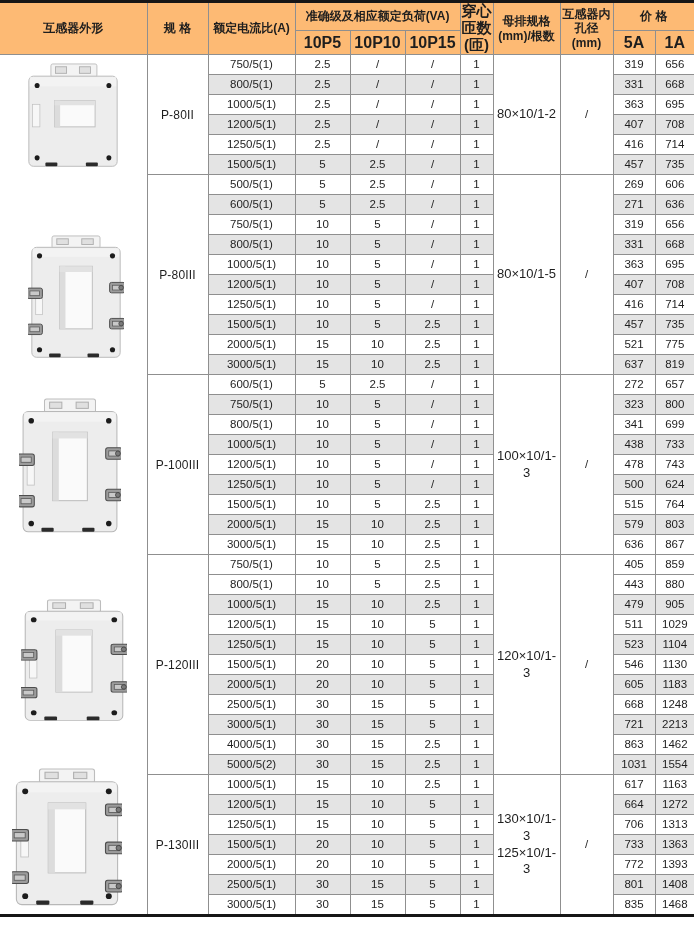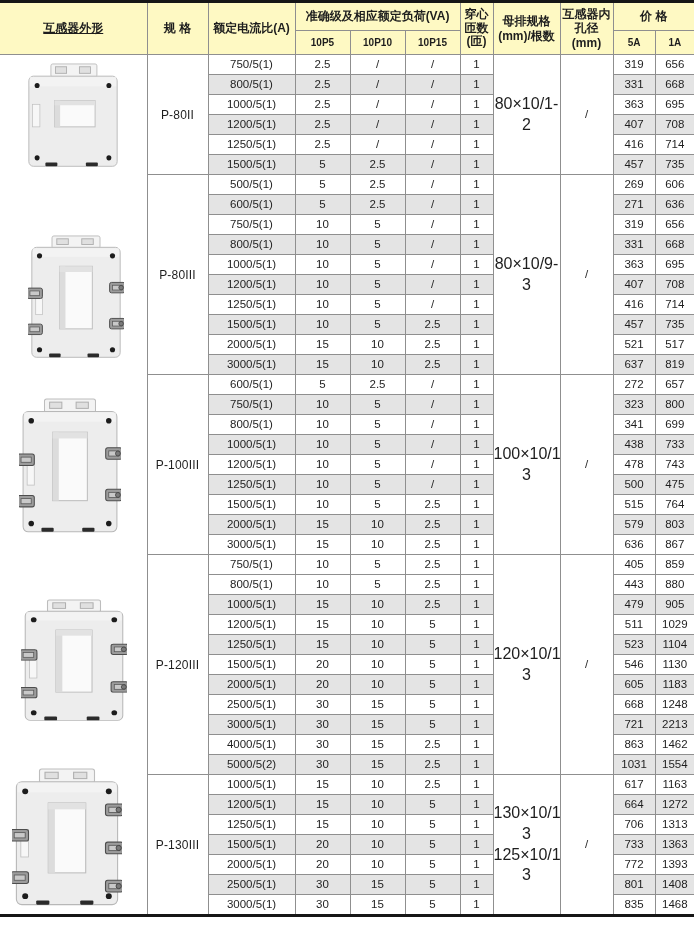"准确级及相应额定负荷(VA)" thead th { background: #fef9c3 -> #fdba74 }
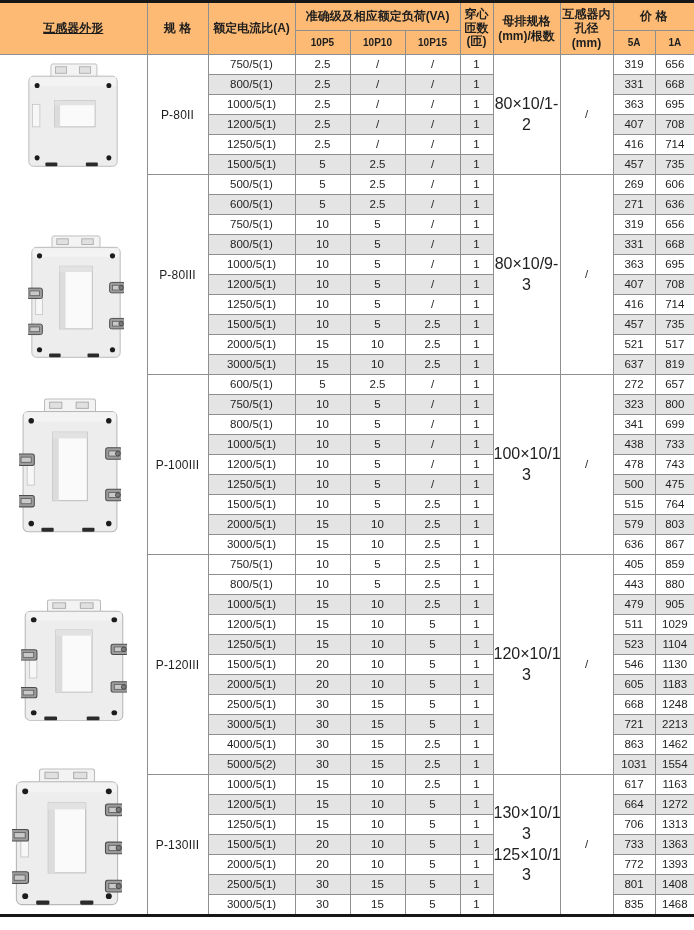"穿心" th.small3 { font-size: 12px -> 15px }
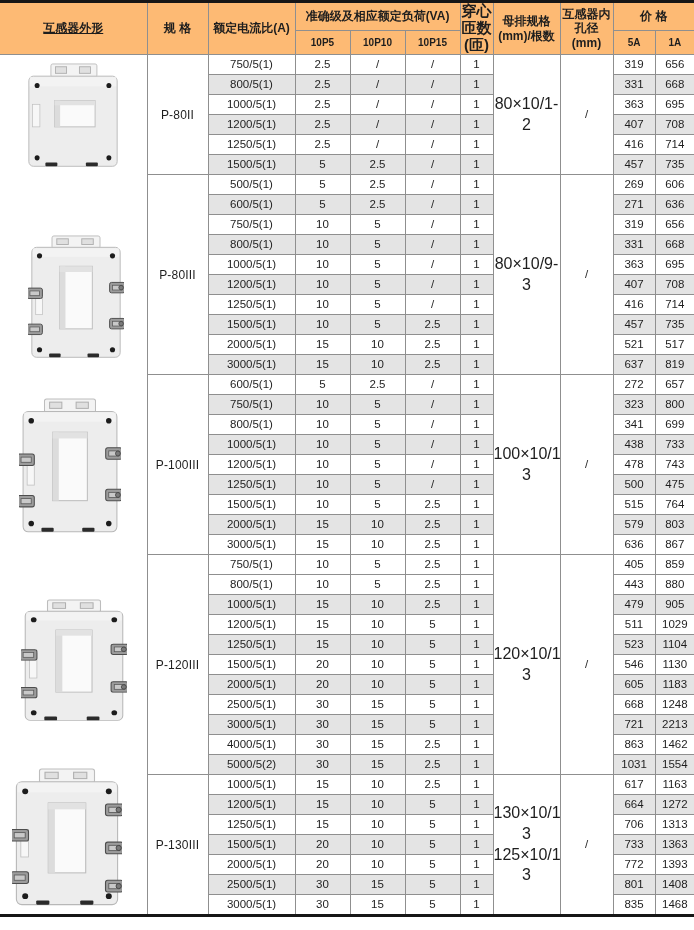"互感器外形" th.no-left,td.no-left { text-decoration: underline -> none }
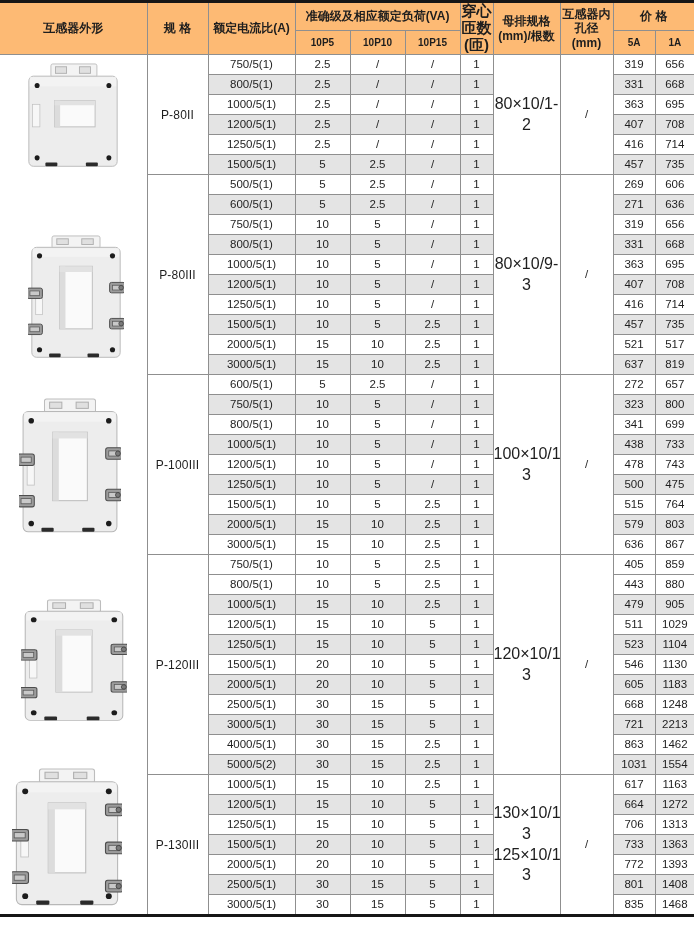"10P5" thead tr.h2 th { font-size: 10px -> 16px }
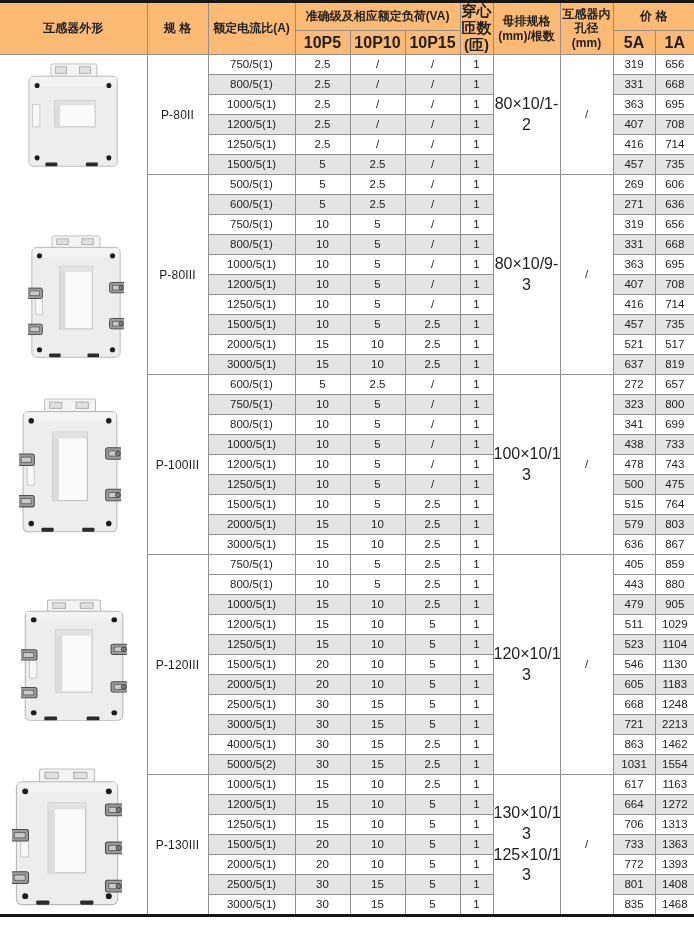"80×10/1-2" td.busbar-cell { font-size: 16px -> 13px }
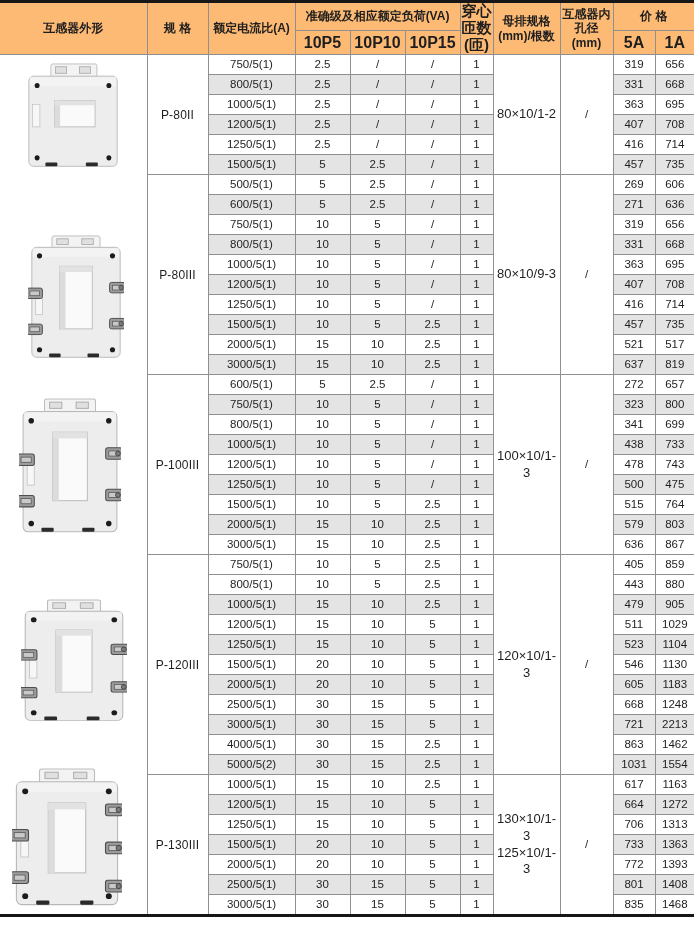"80×10/9-3" span { text: 10/9-3 -> 10/1-5 }
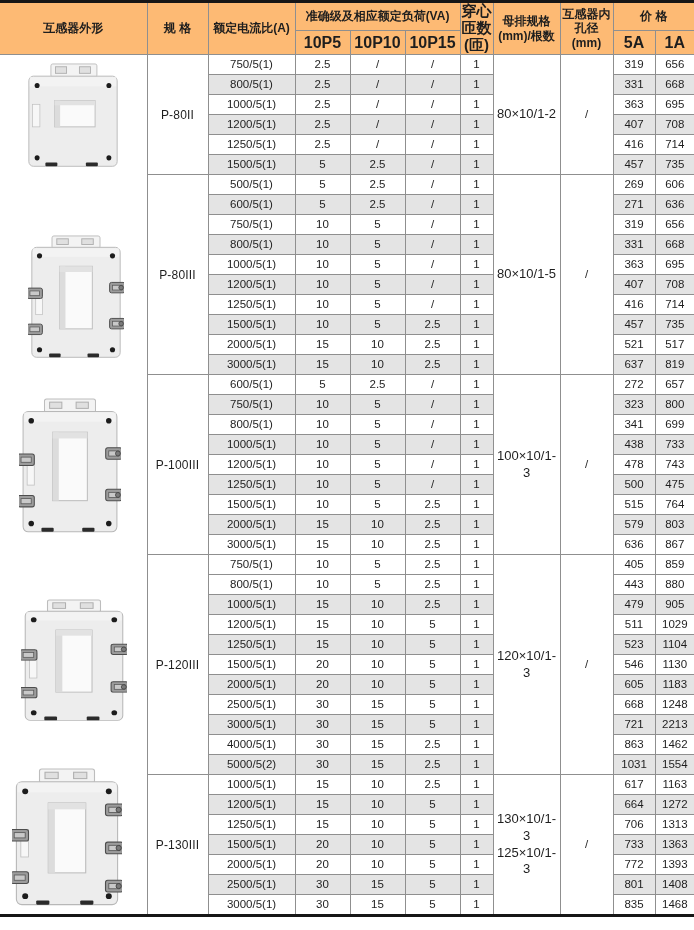"517" td.no-right { text: 517 -> 775 }
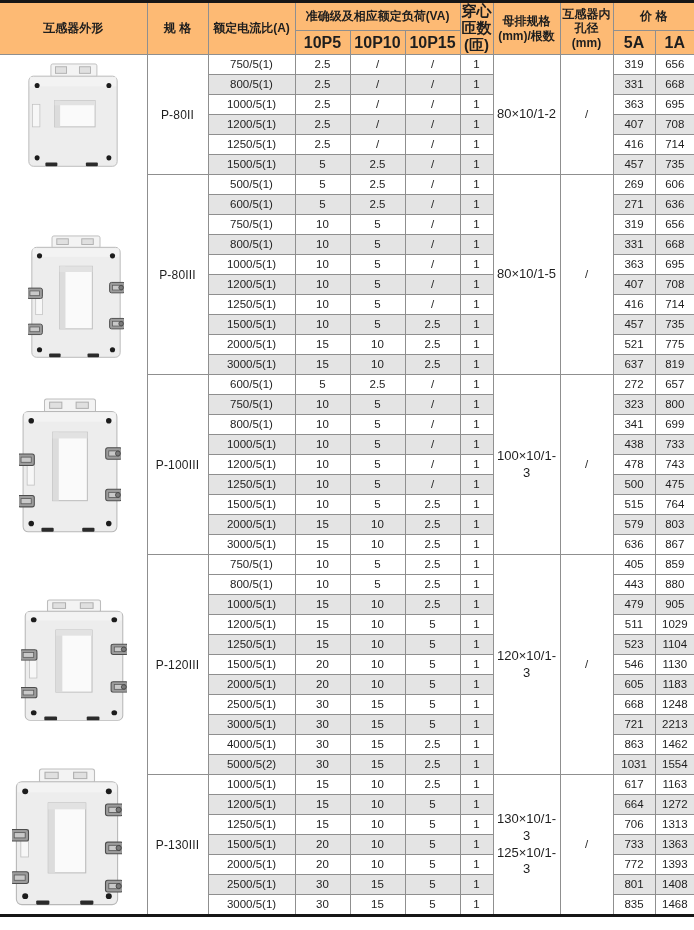"475" td.alt { text: 475 -> 624 }
